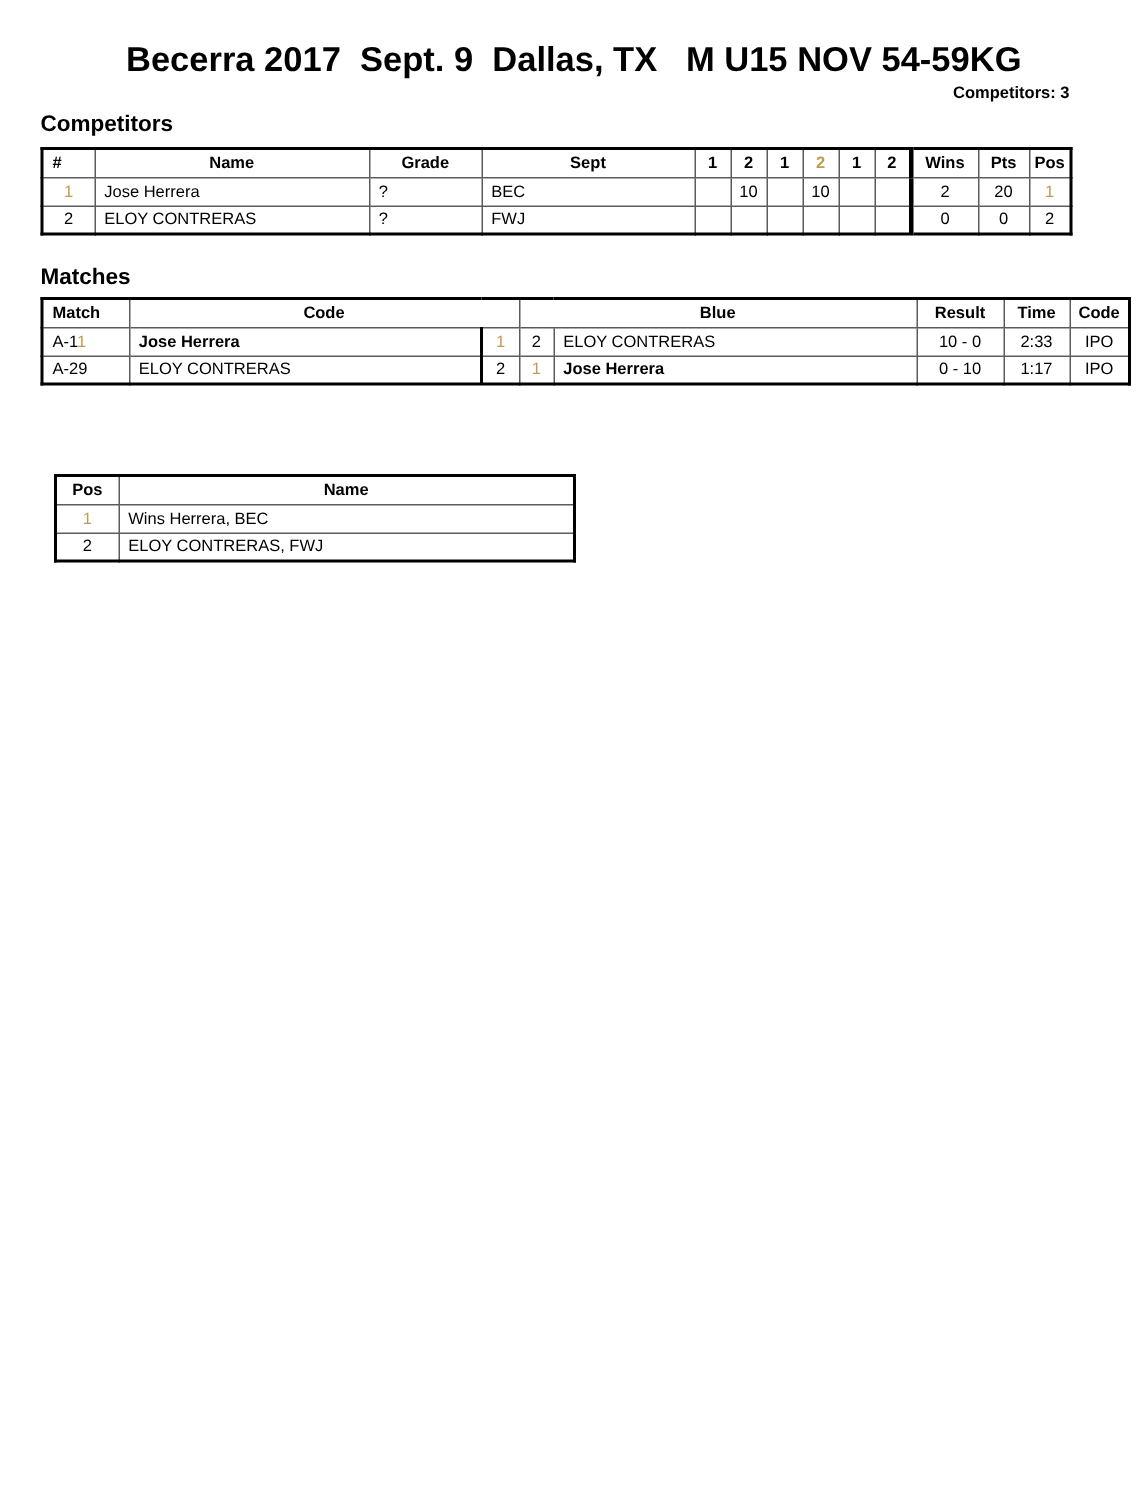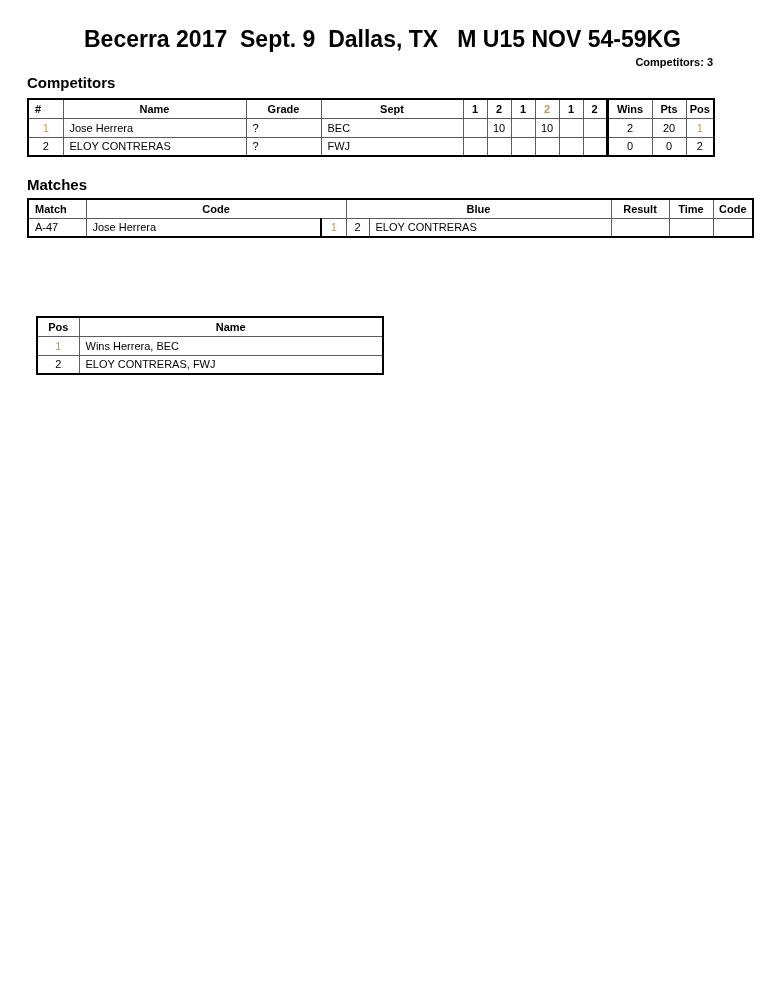"A-11" tr { html: none -> <tr> <td><span>A-1</span><span>1</span></td> <td>Jose Herrera</td> <td>1</td> <td>2</td> <td>ELOY CONTRERAS</td> <td>10 - 0</td> <td>2:33</td> <td>IPO</td> </tr> }
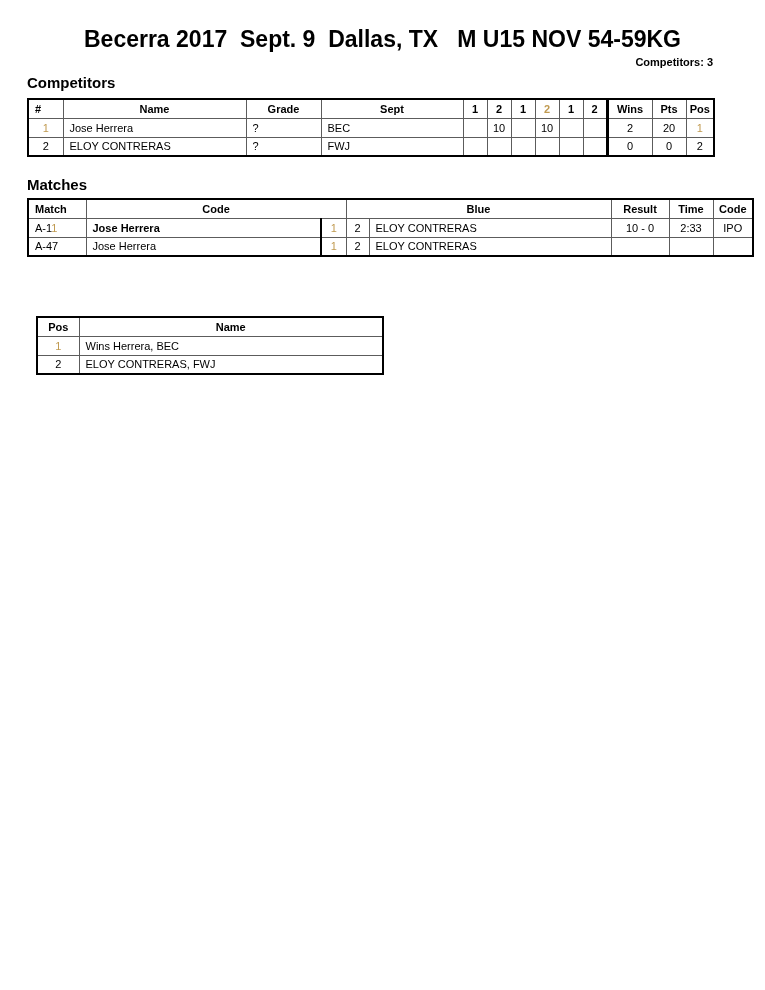"A-29" tr { html: none -> <tr> <td><span>A-29</span><span></span></td> <td>ELOY CONTRERAS</td> <td>2</td> <td>1</td> <td>Jose Herrera</td> <td>0 - 10</td> <td>1:17</td> <td>IPO</td> </tr> }
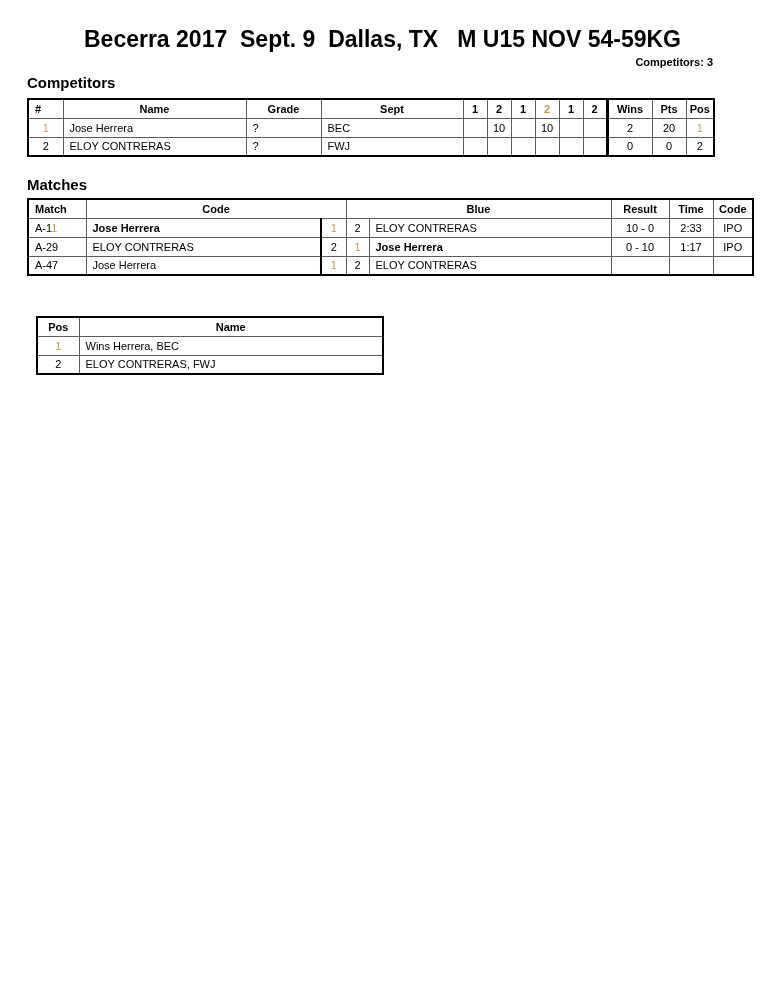"A-47" tr { html: <tr> <td><span>A-47</span><span></span></td> <td>Jose Herrera</td> <td>1</td> <td>2</td> <td>ELOY CONTRERAS</td> <td></td> <td></td> <td></td> </tr> -> none }
